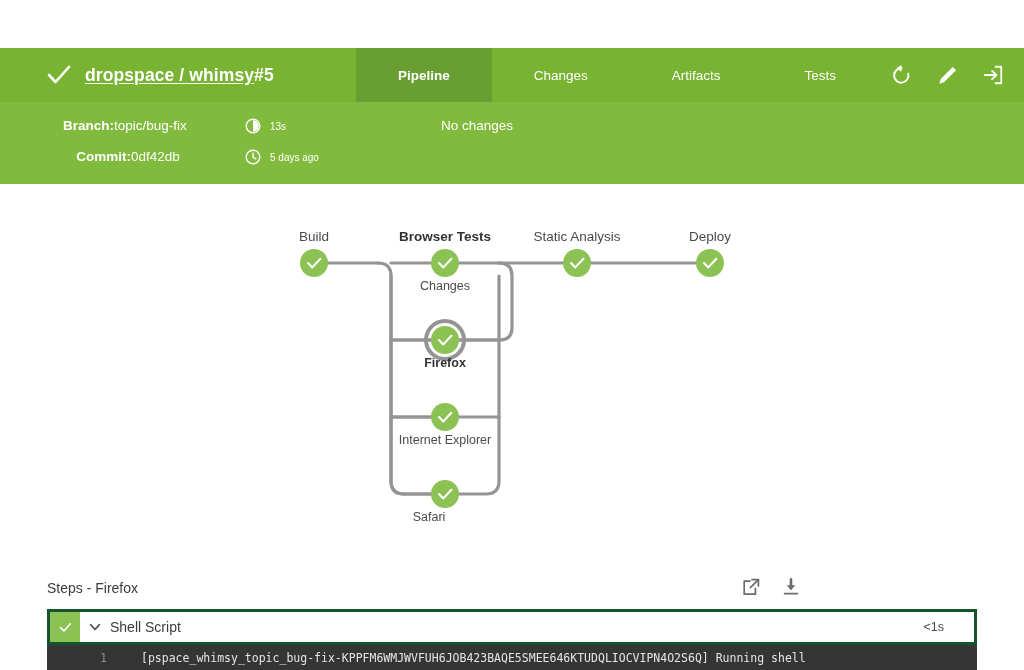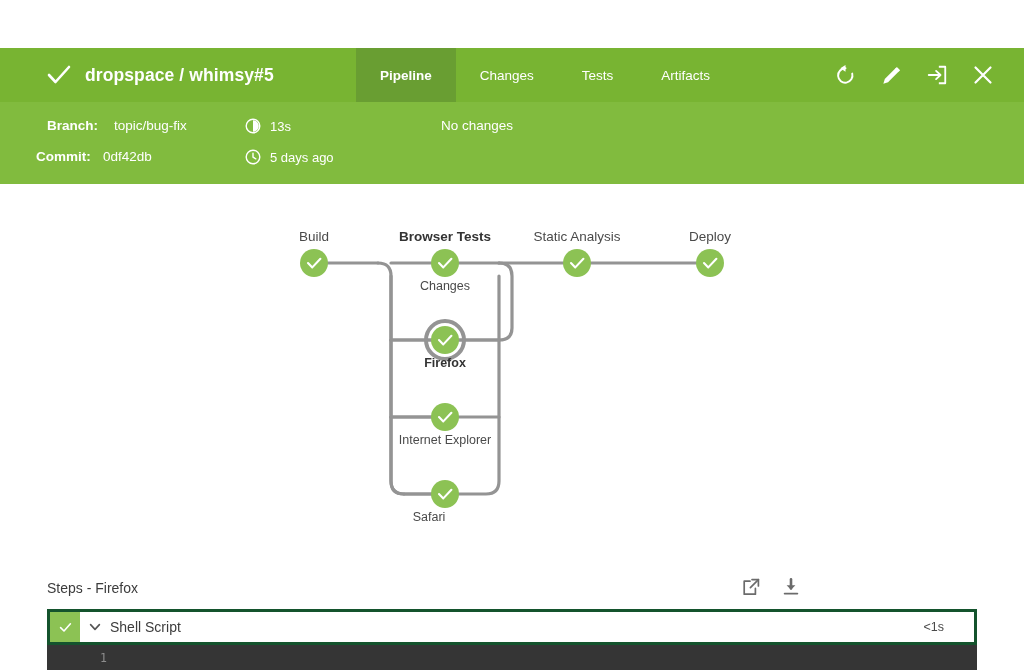"dropspace / whimsy" .title-link { text-decoration: none -> underline }
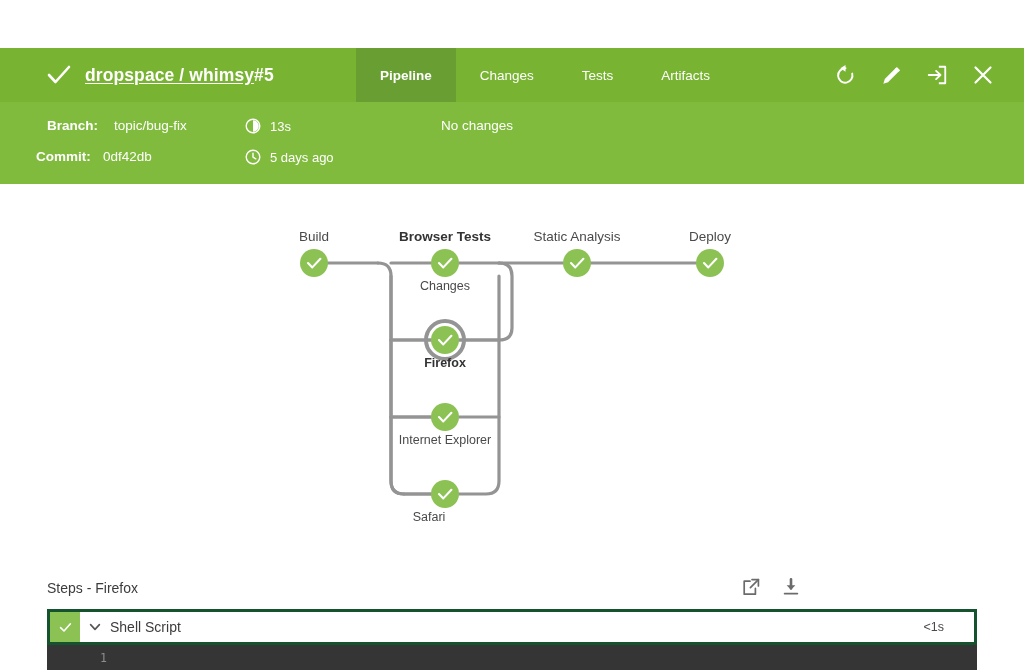"Pipeline" .tab { padding: 0 24px -> 0 42px }
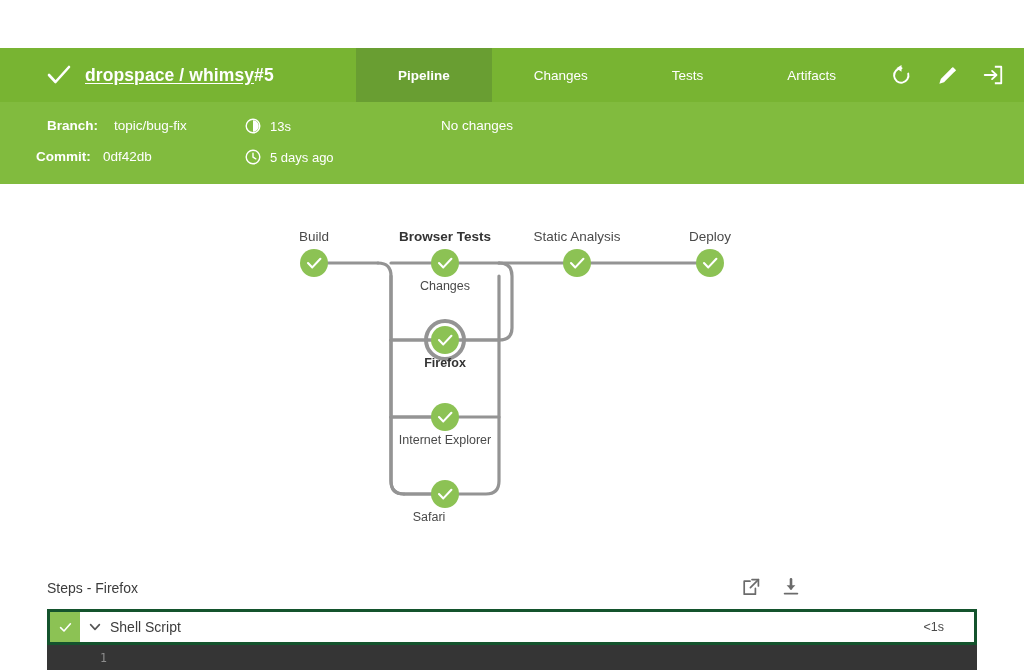"Tests" div.tab { order: before "Artifacts" -> after "Artifacts" }
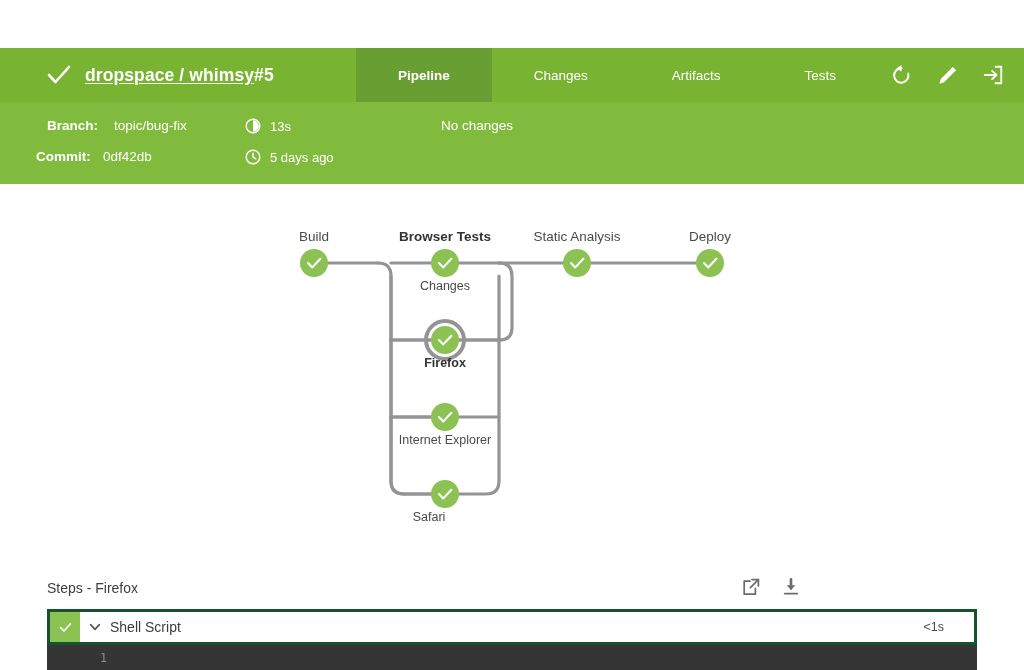"Branch:" .subheader { text-align: none -> right }
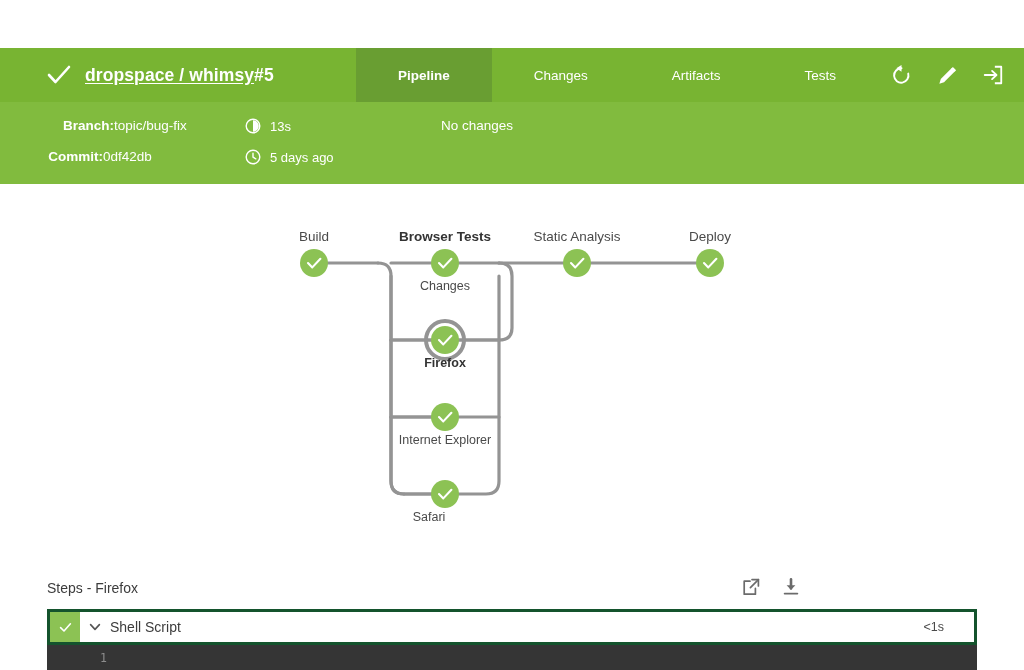"13s" .sub-meta { font-size: 13px -> 10px }
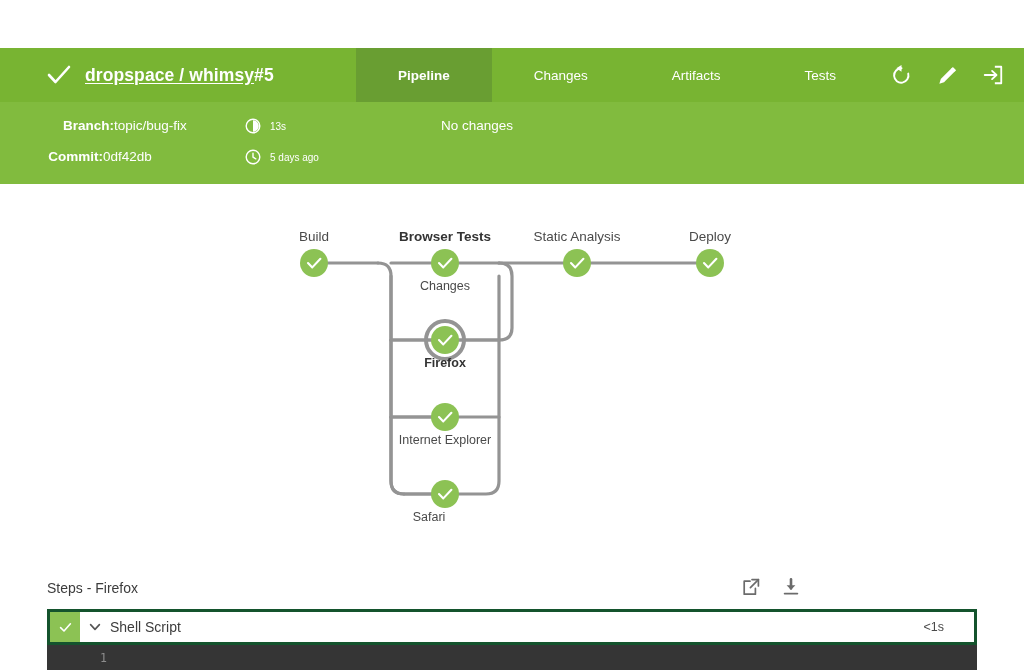"Commit:" .sub-row.r2 { left: 36px -> 64px }
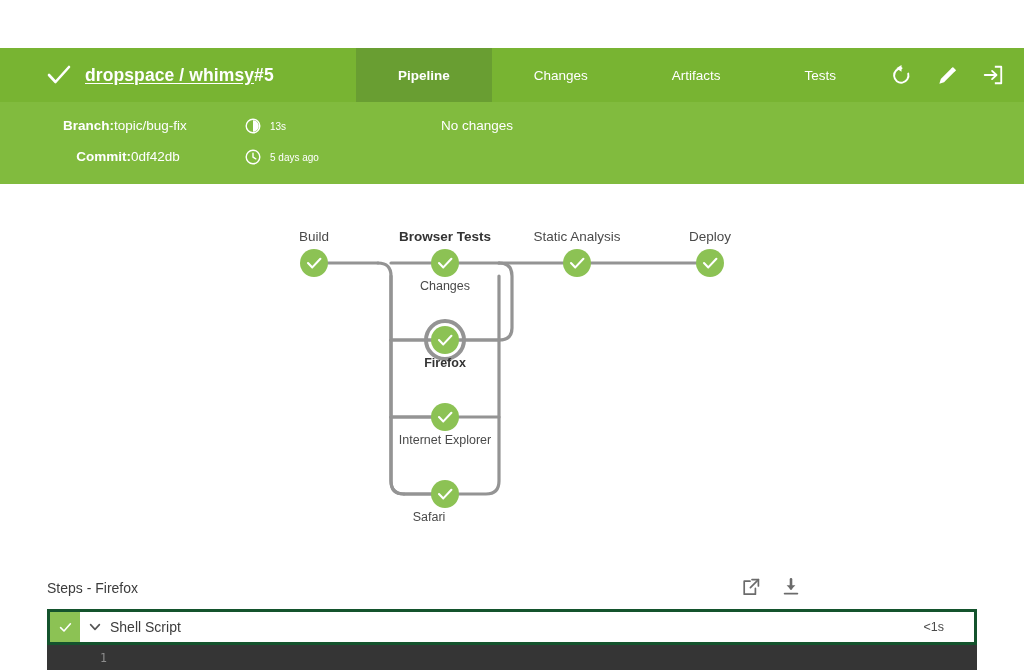"[pspace_whimsy_topic_bug-fix-KPPFM6WMJWV" span.log-text { html: none -> <span>[pspace_whimsy_topic_bug-fix-KPPFM6WMJWVFUH6JOB423BAQE5SMEE646KTUDQLIOCVIPN4O2S6Q] Running shell</span> }
